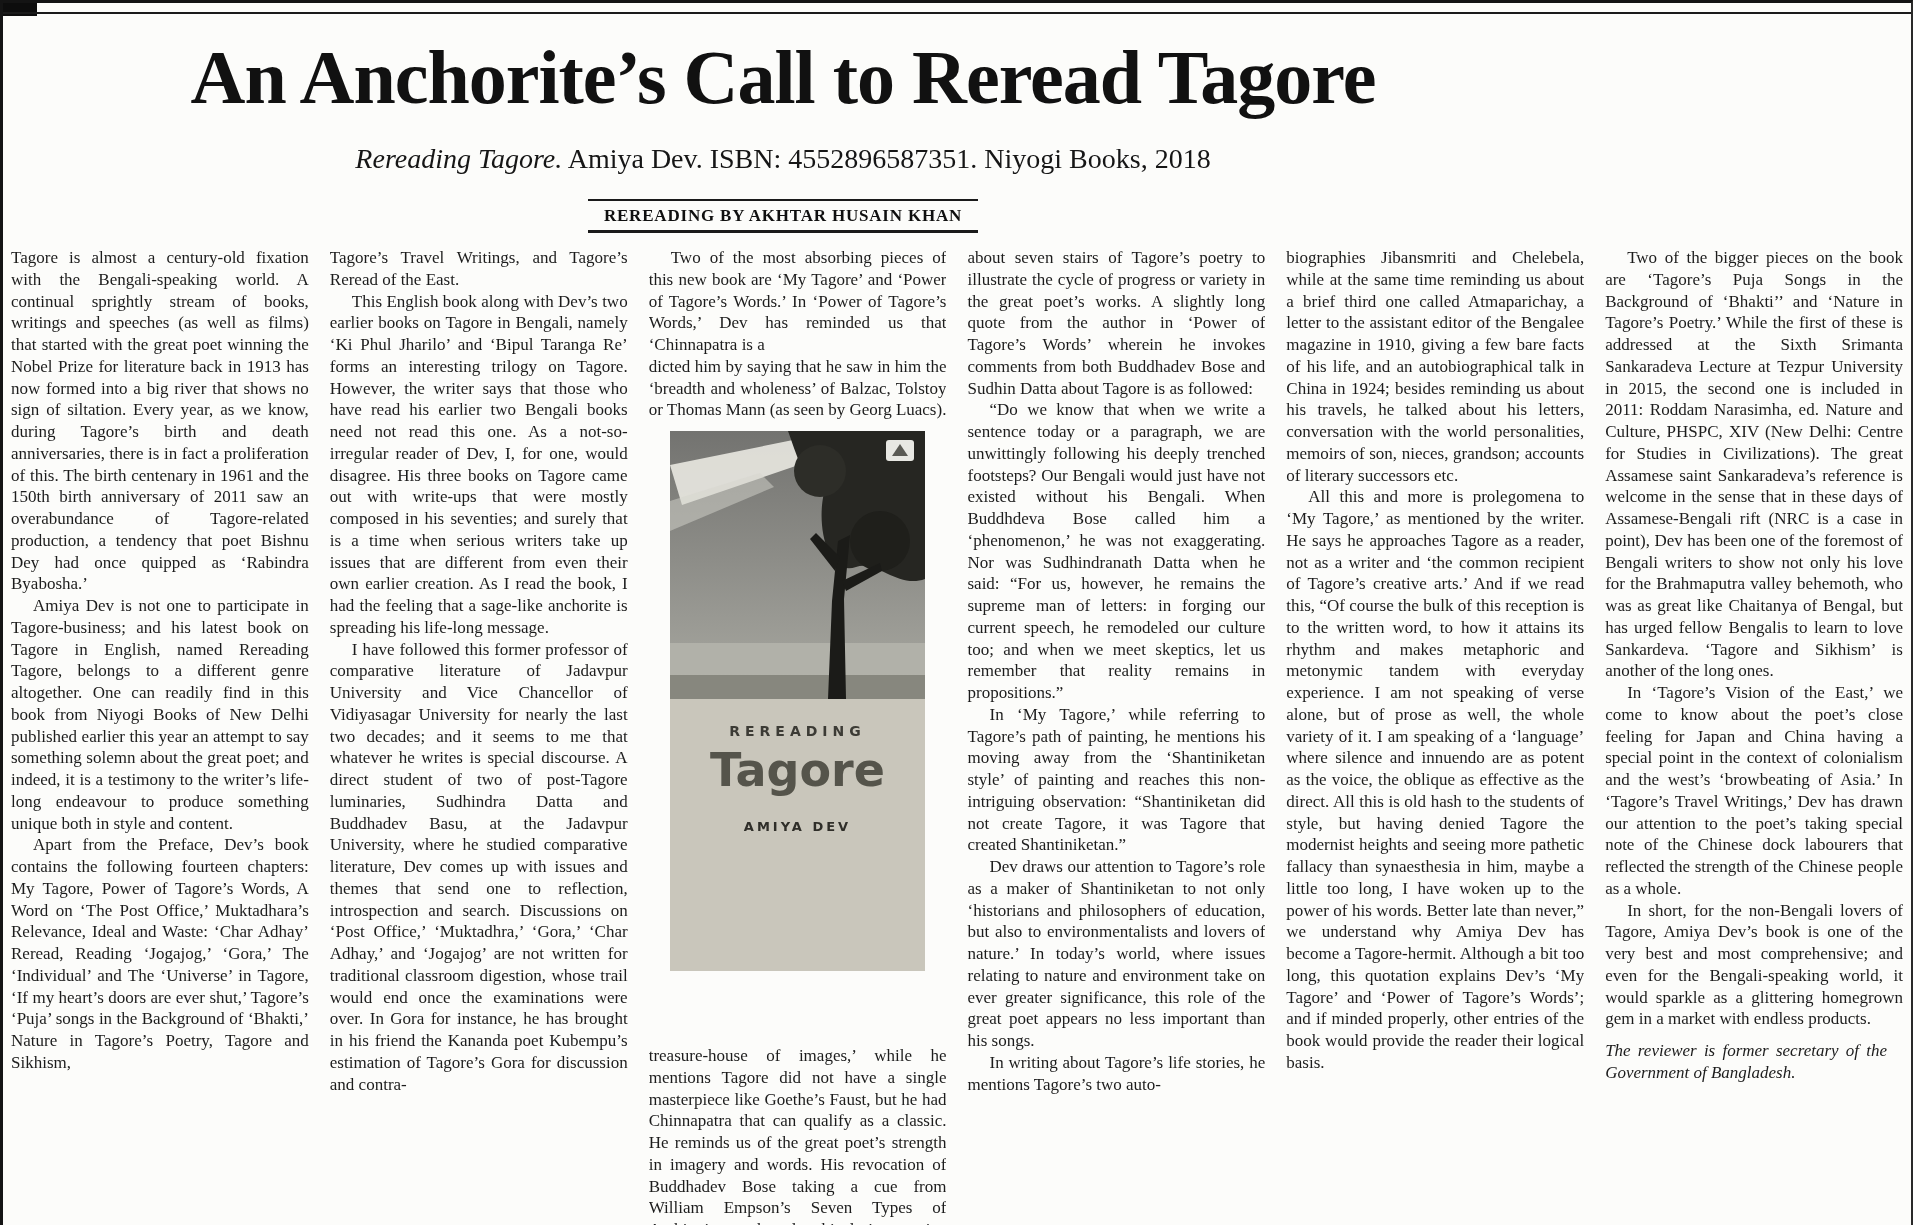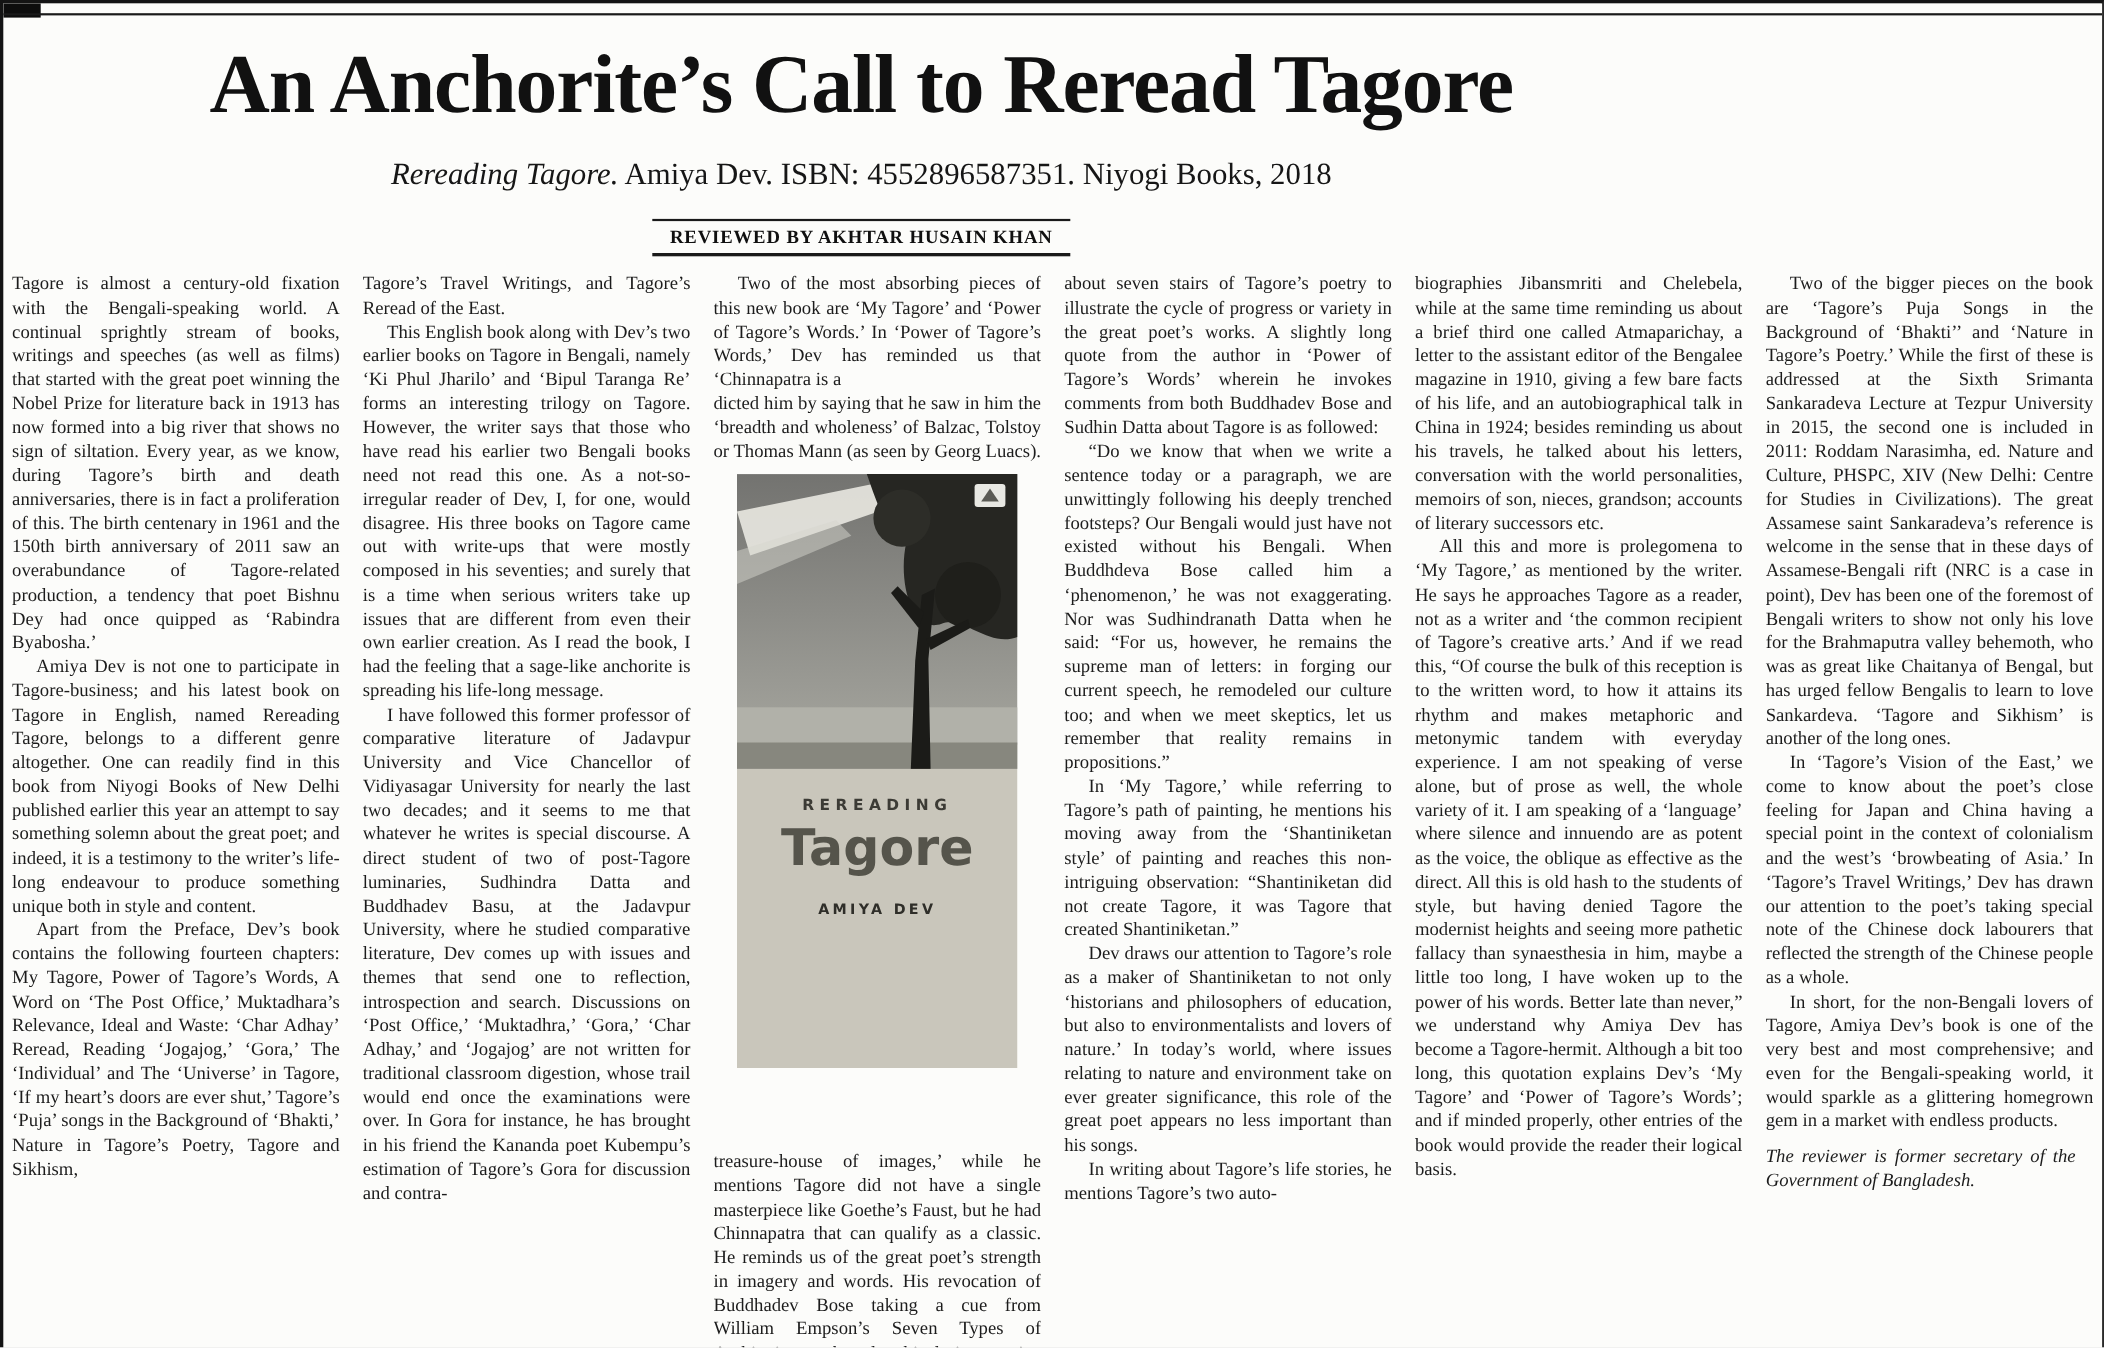"REVIEWED BY AKHTAR HUSAIN KHAN" span.byline { text: REVIEWED -> REREADING }
